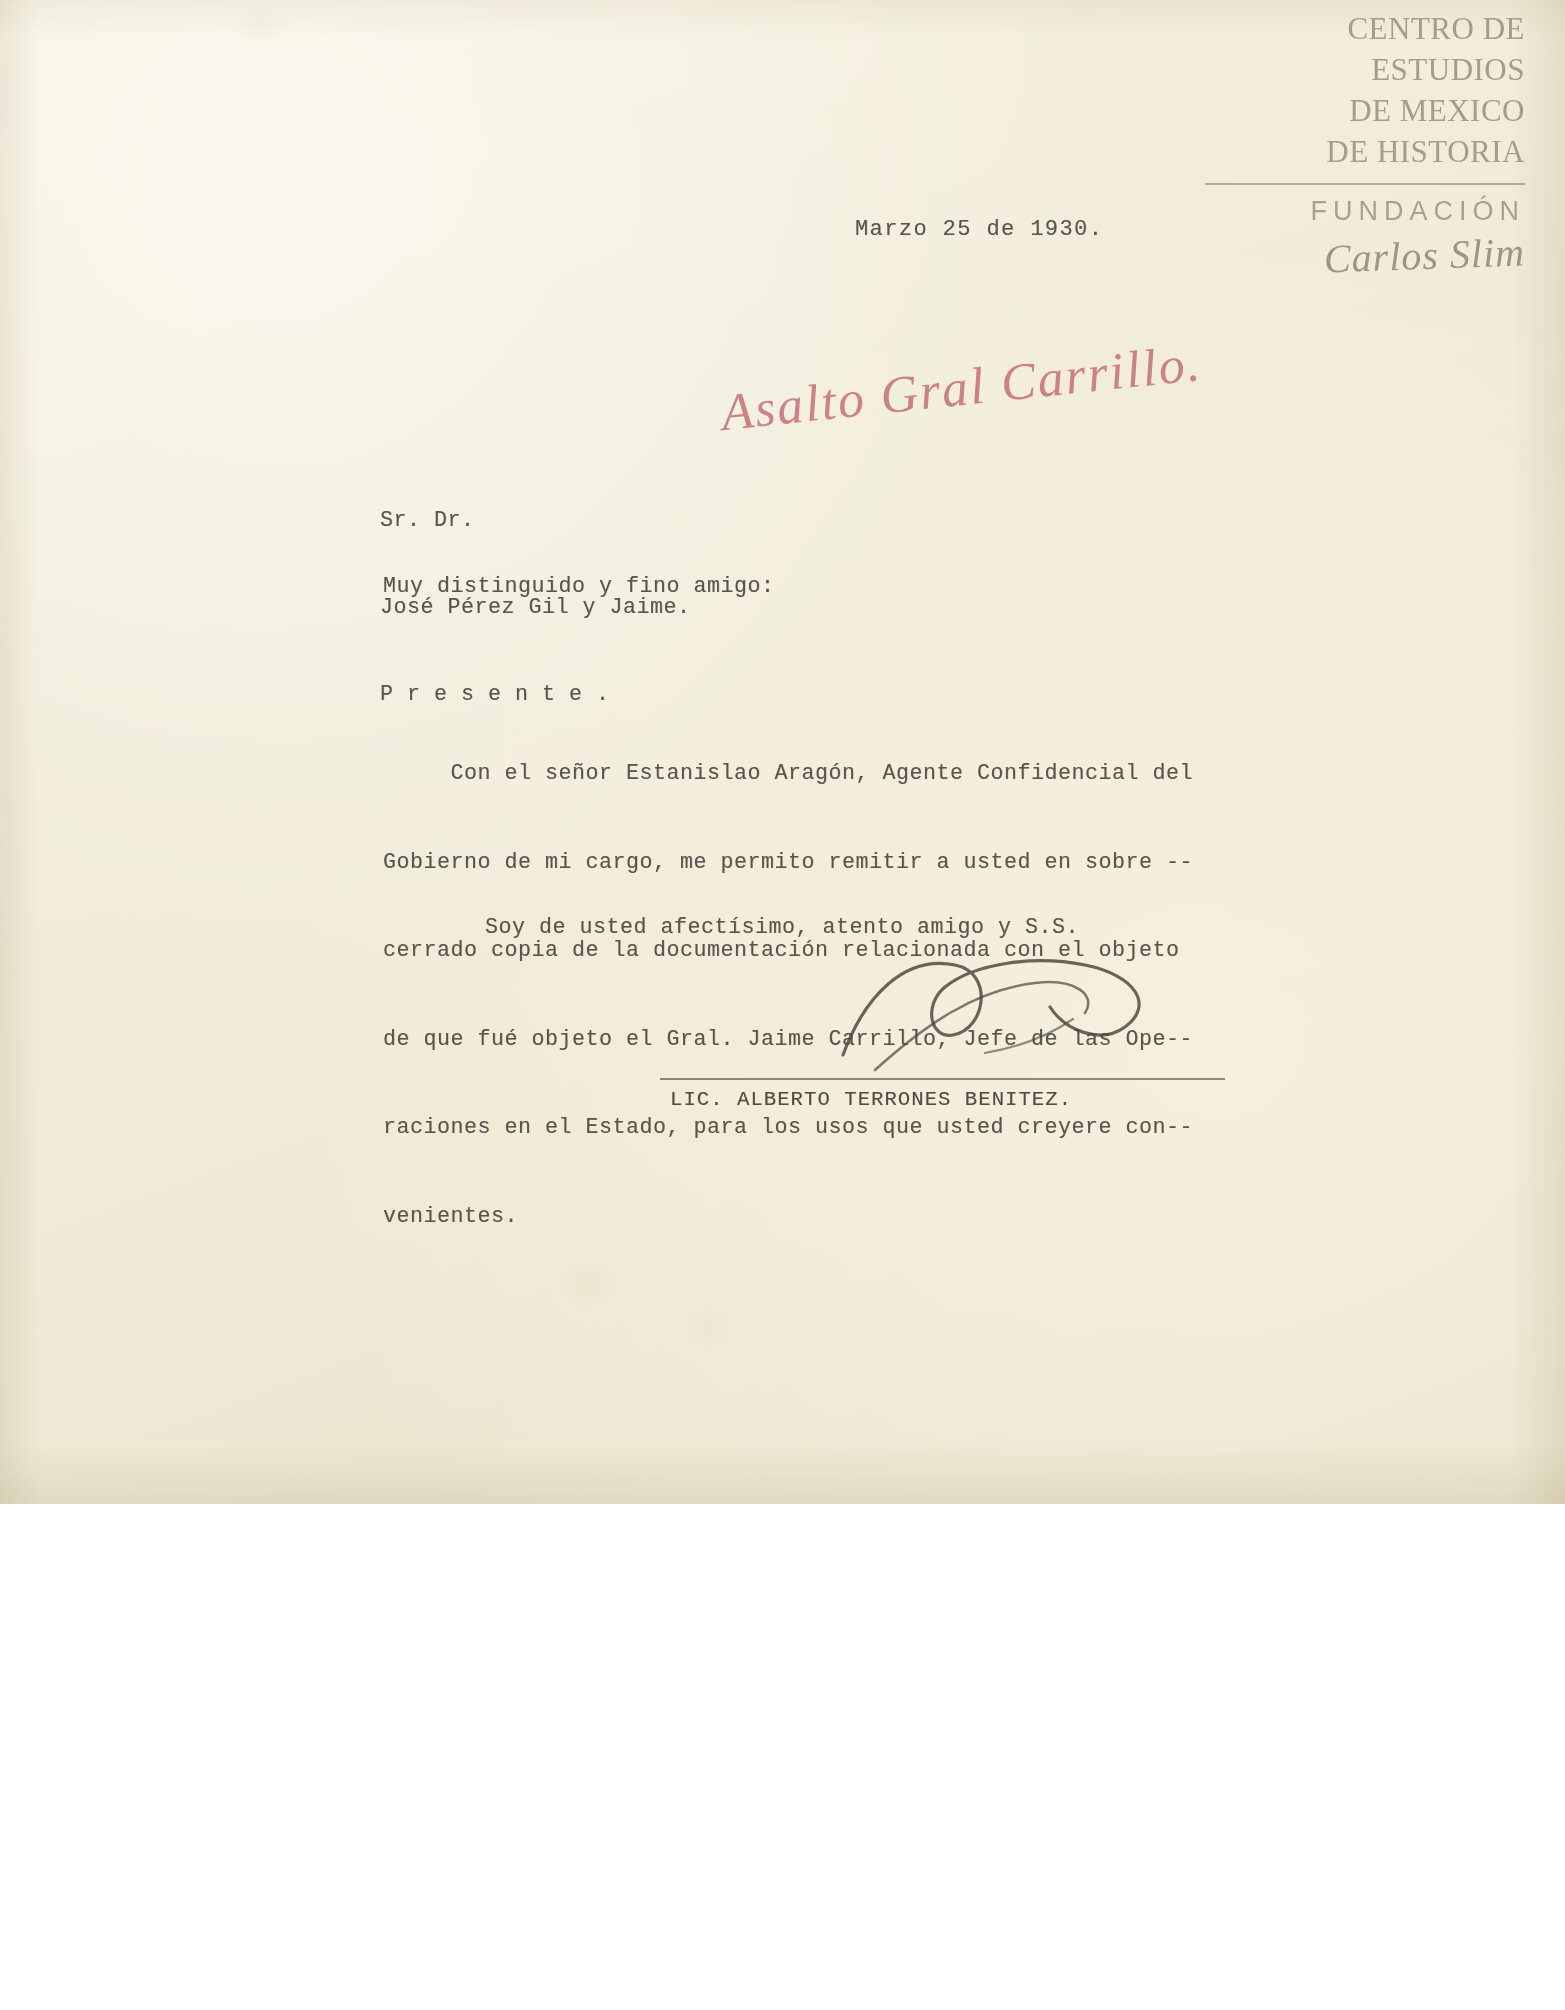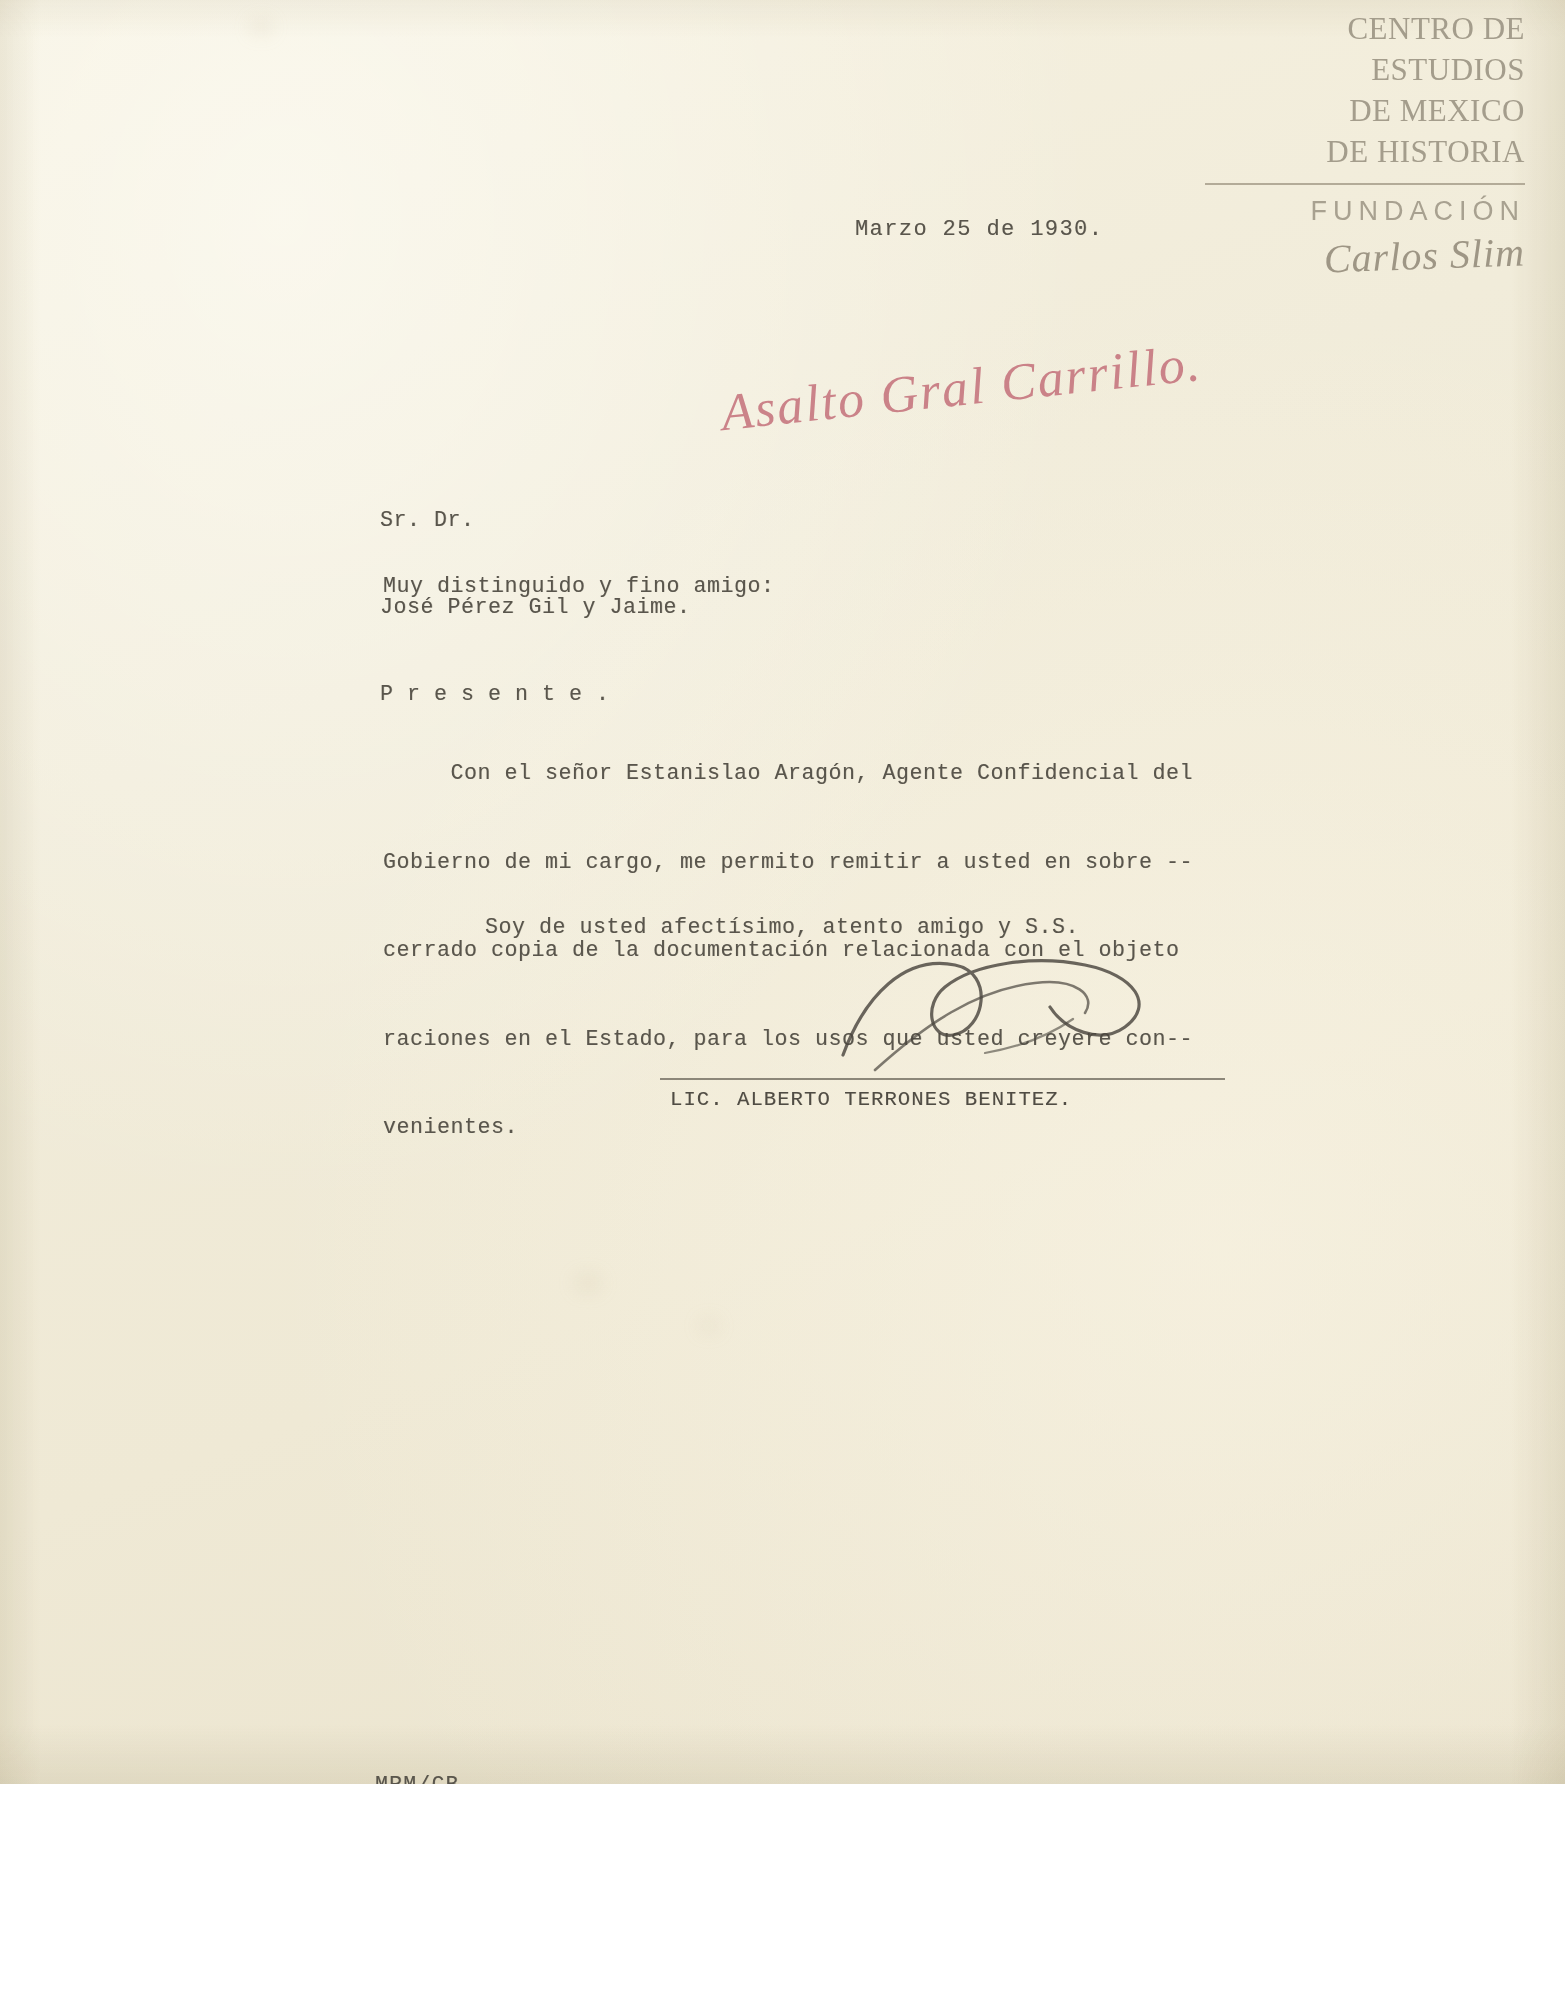"CENTRO DE" .page { height: 1784px -> 1504px }
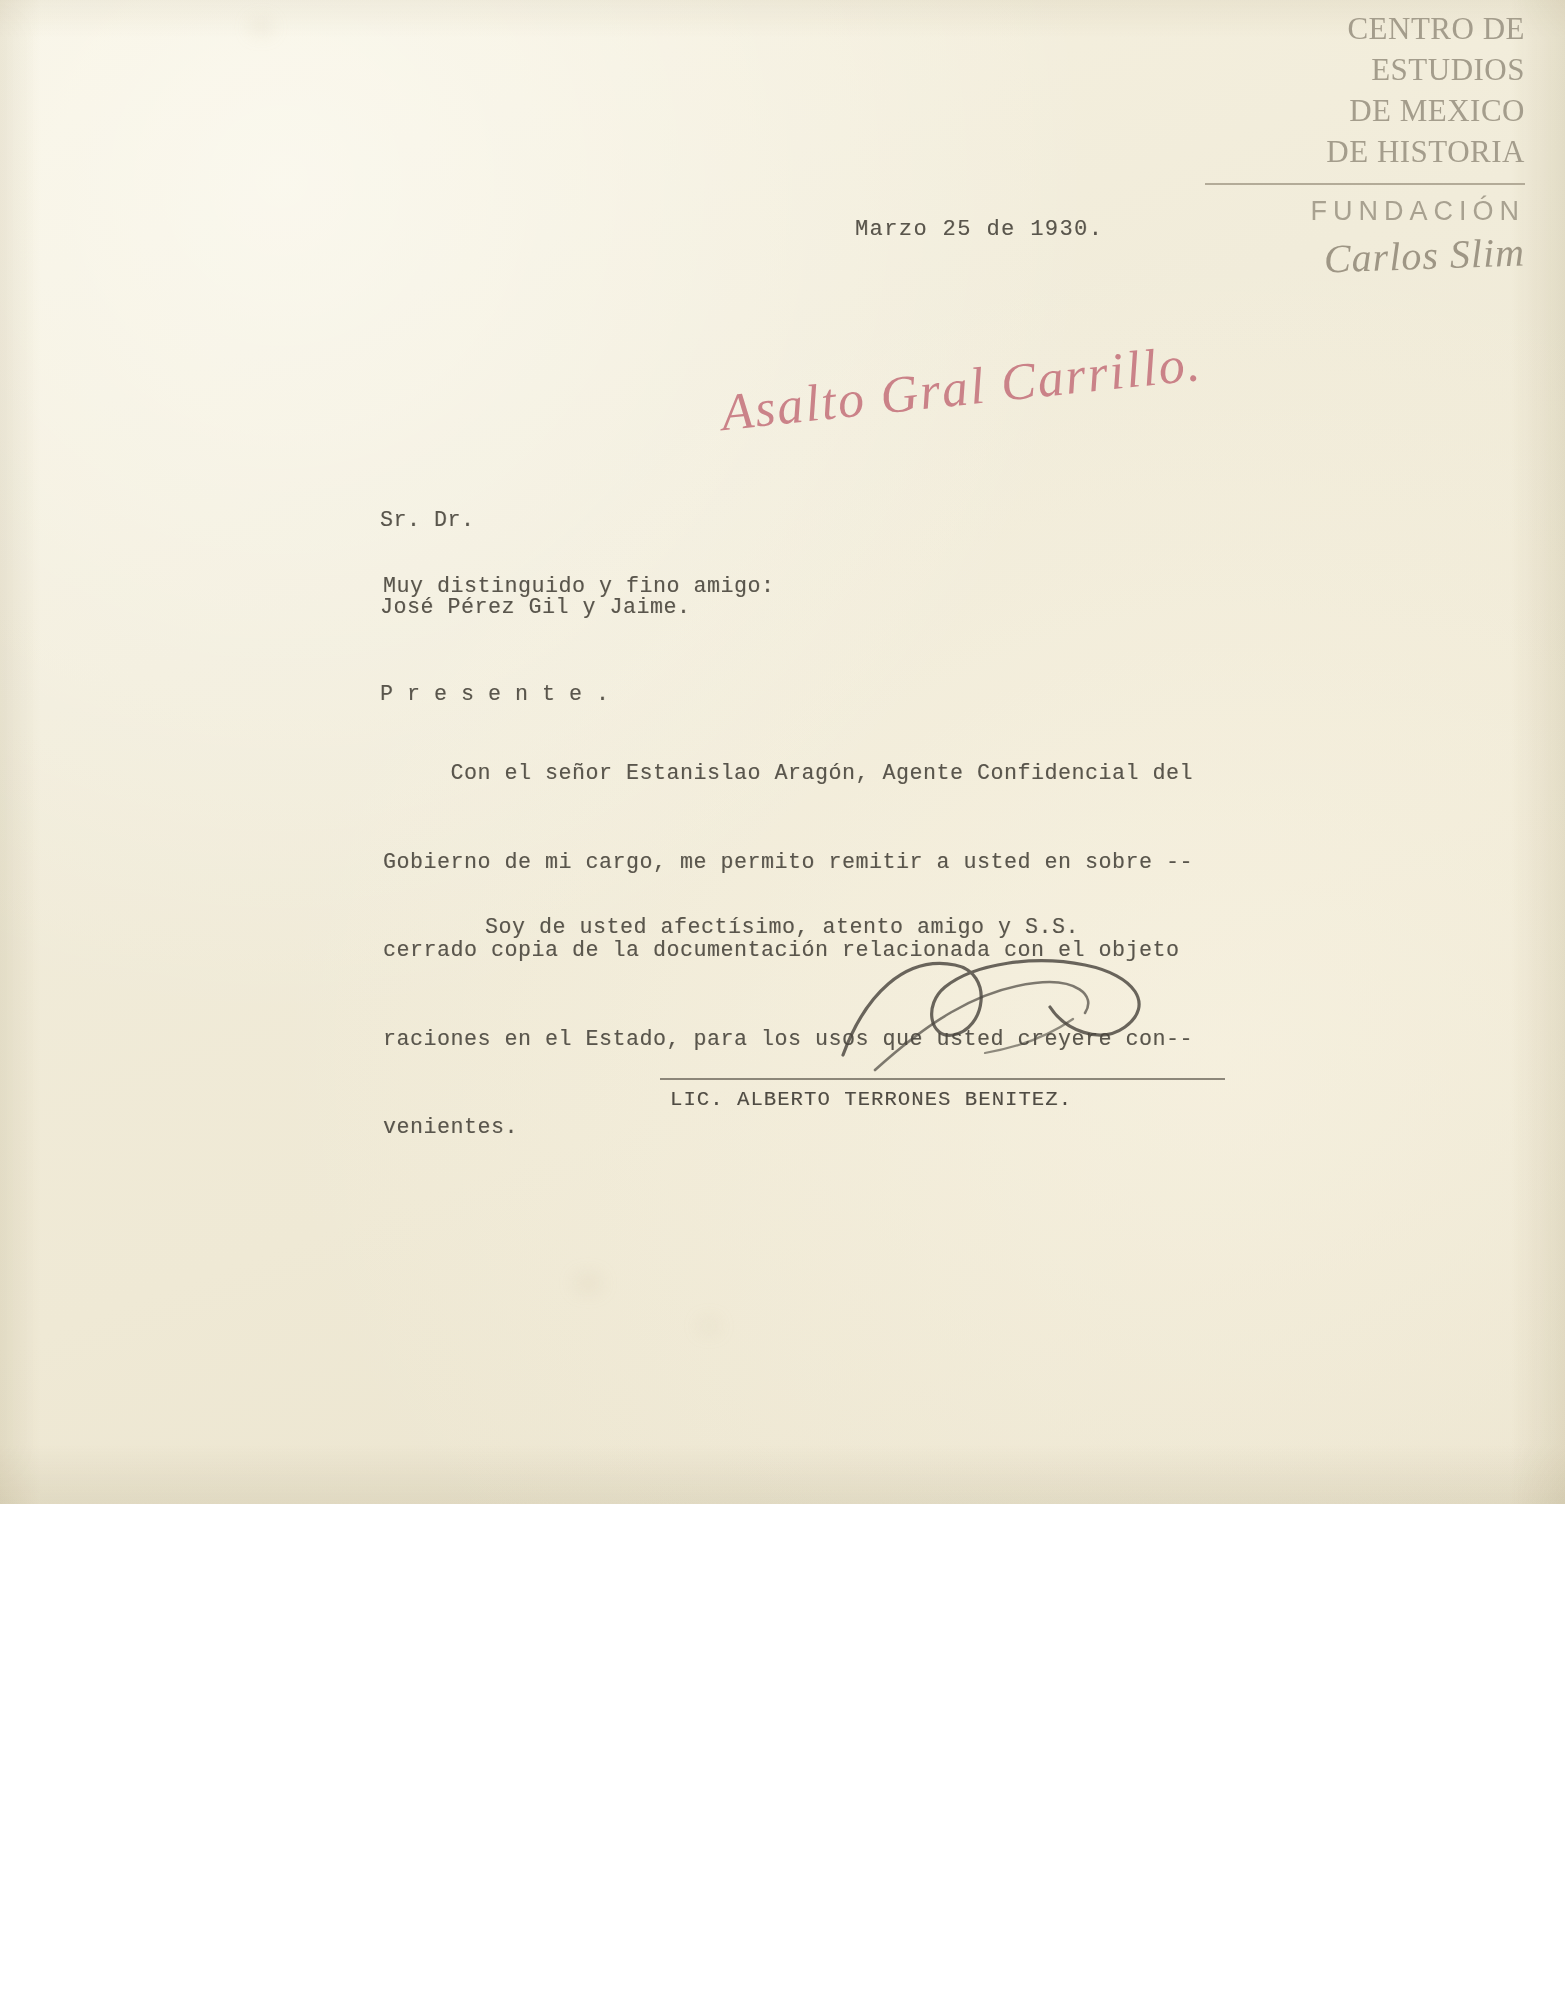"de que fué objeto el" div { html: none -> <div>de que fué objeto el Gral. Jaime Carrillo, Jefe de las Ope--</div> }
